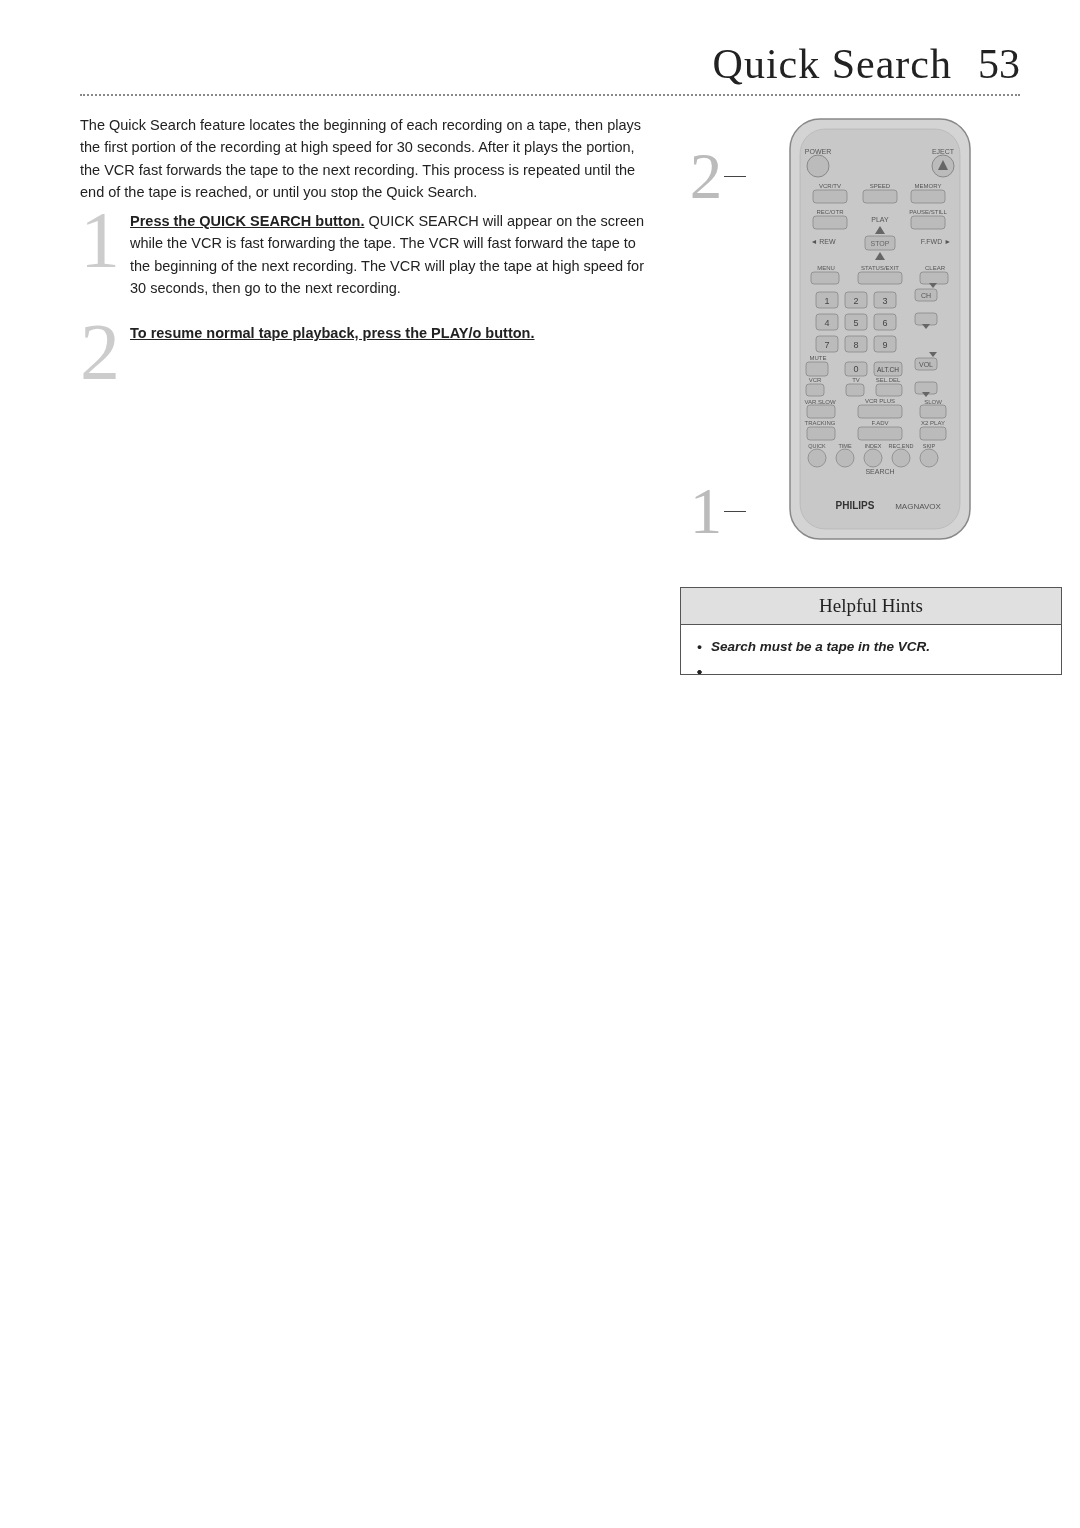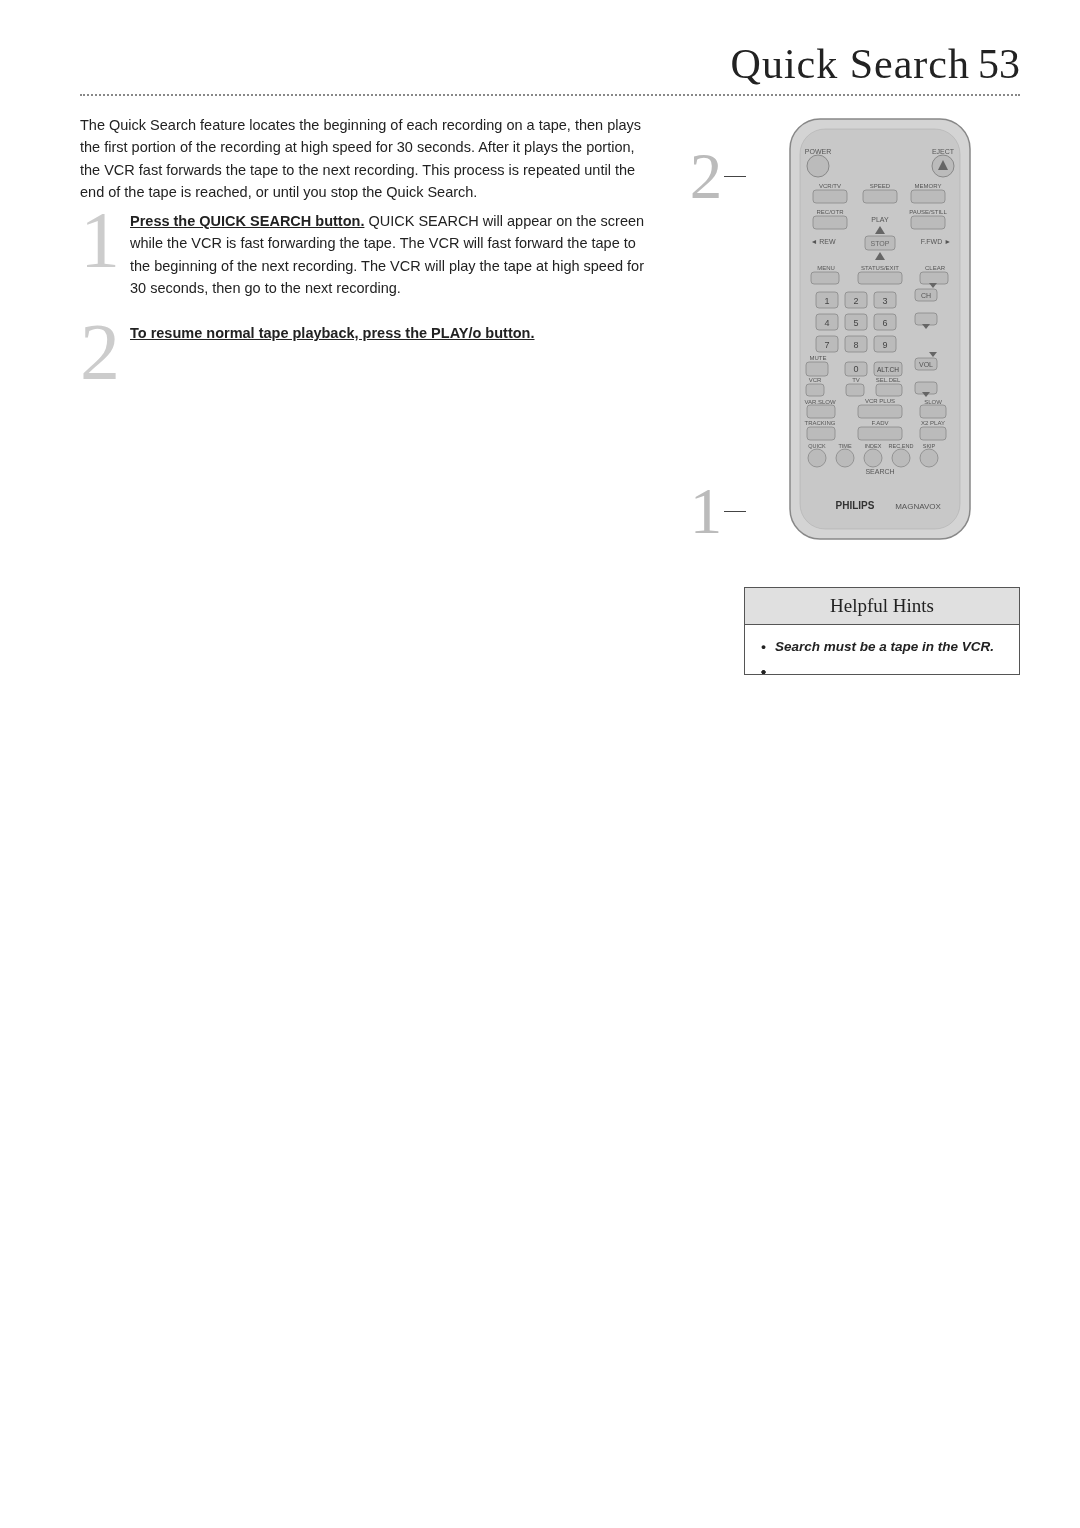"53" .page-number { margin-left: 8px -> 26px }
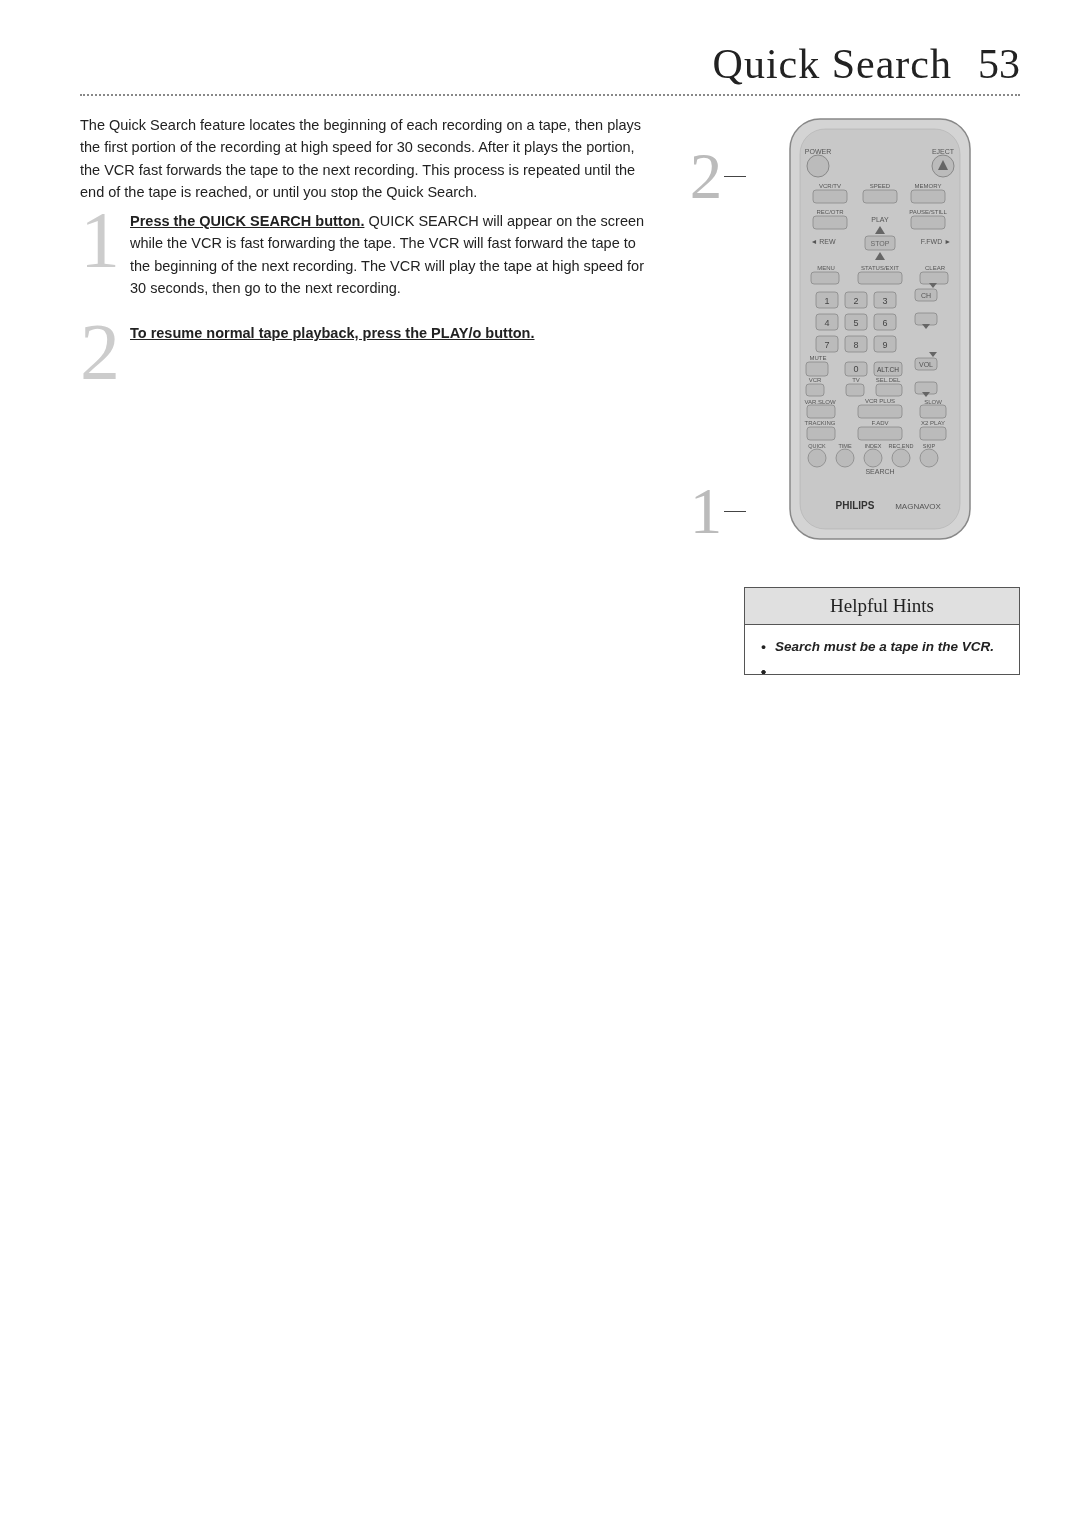"Helpful Hints" div { width: 276px -> 382px }
